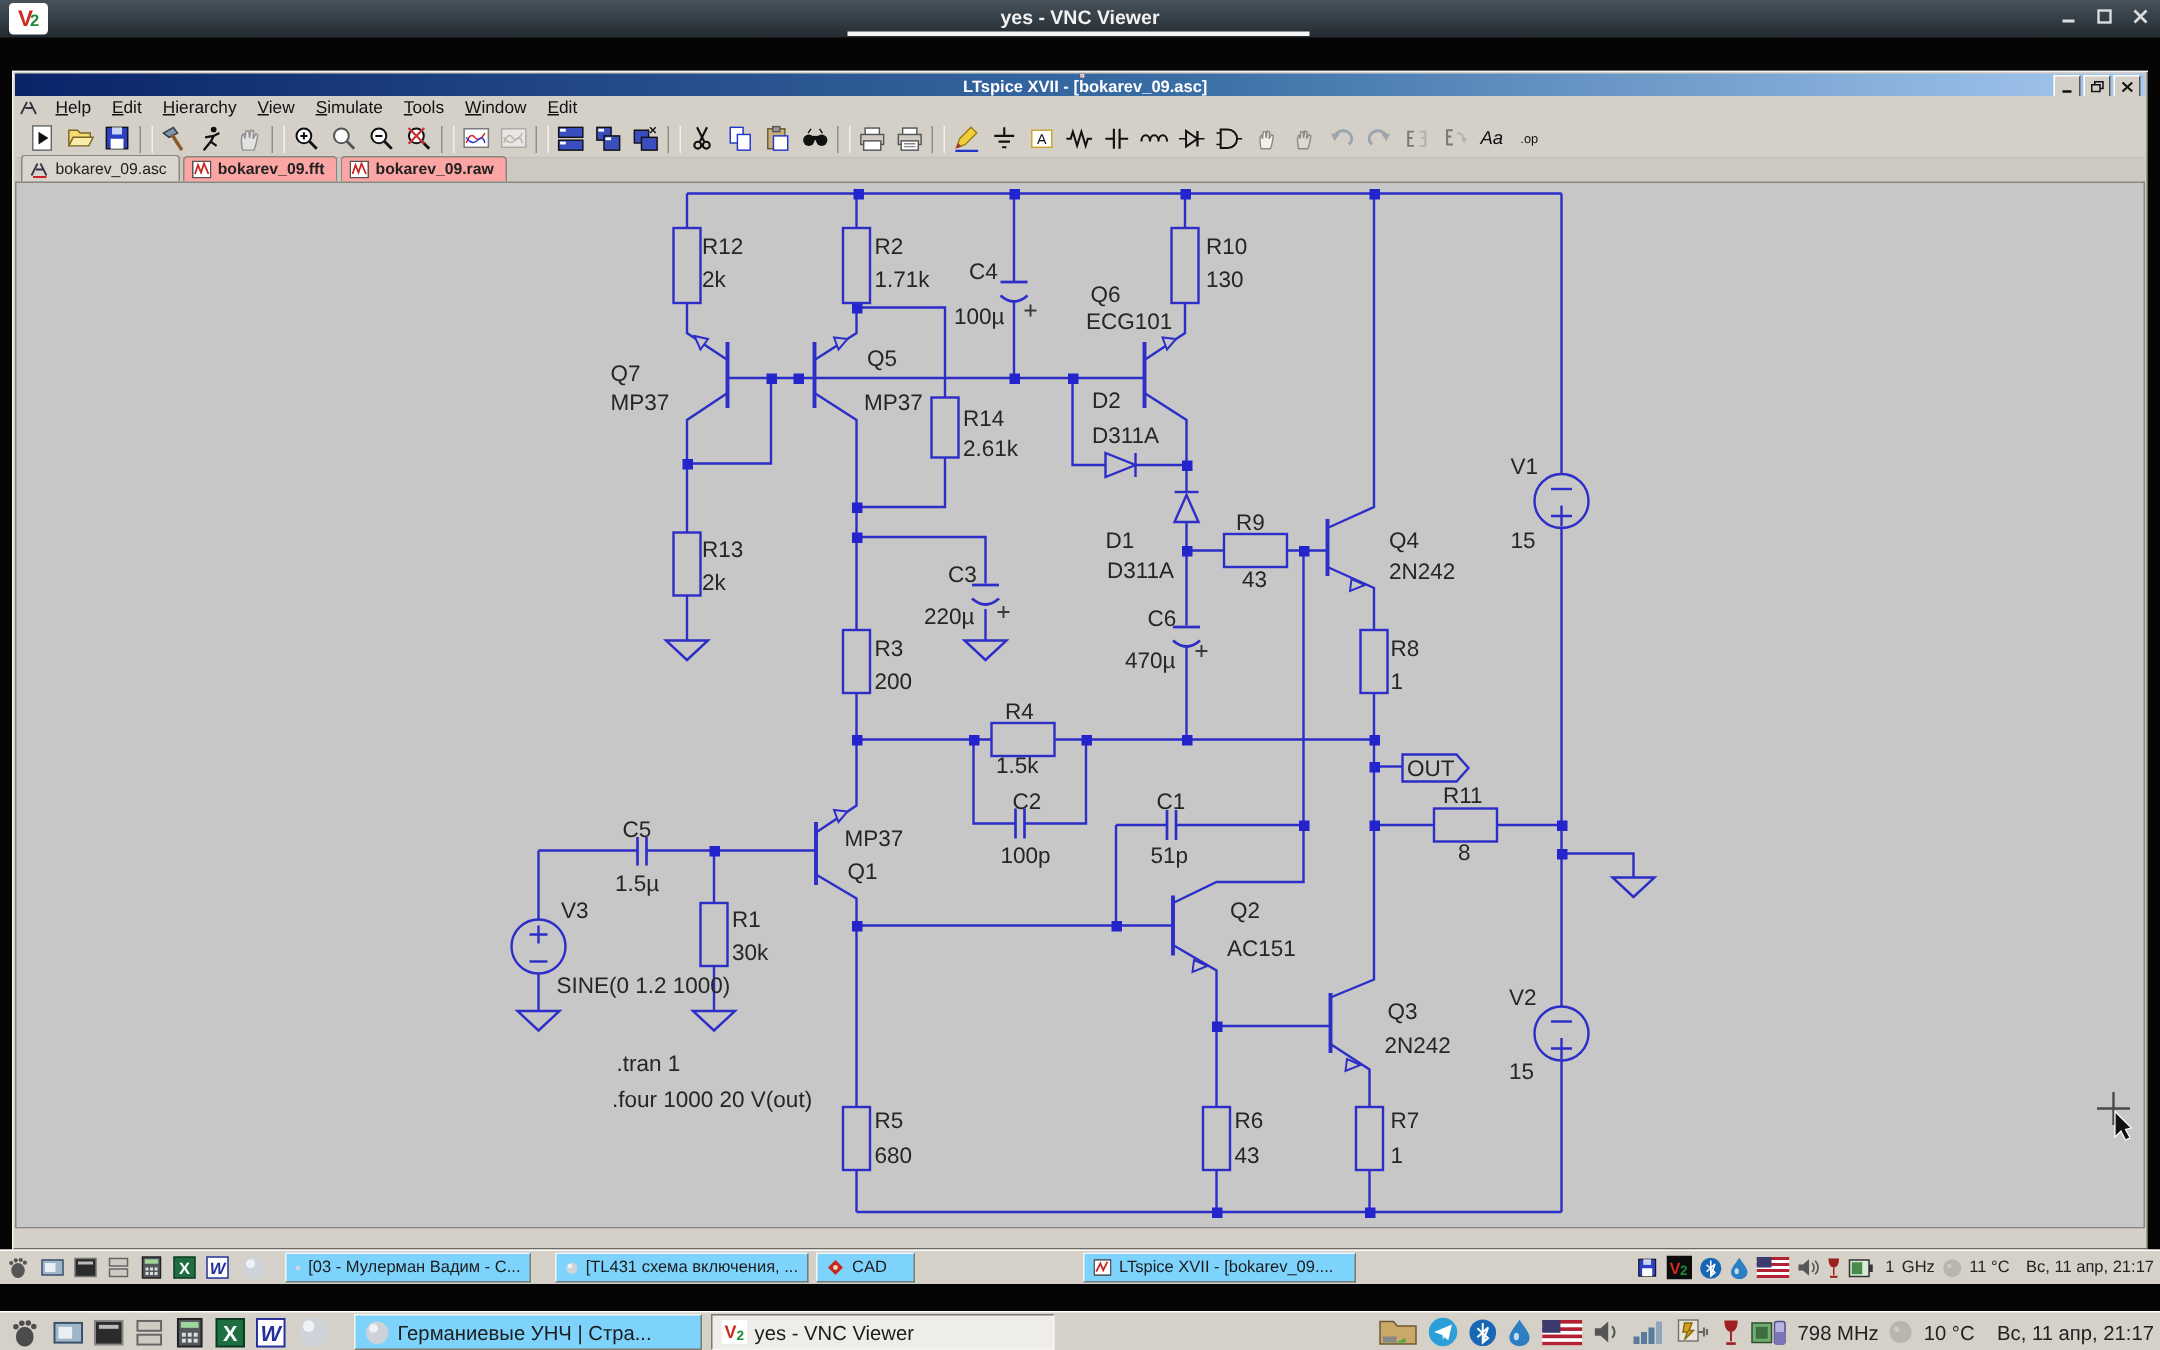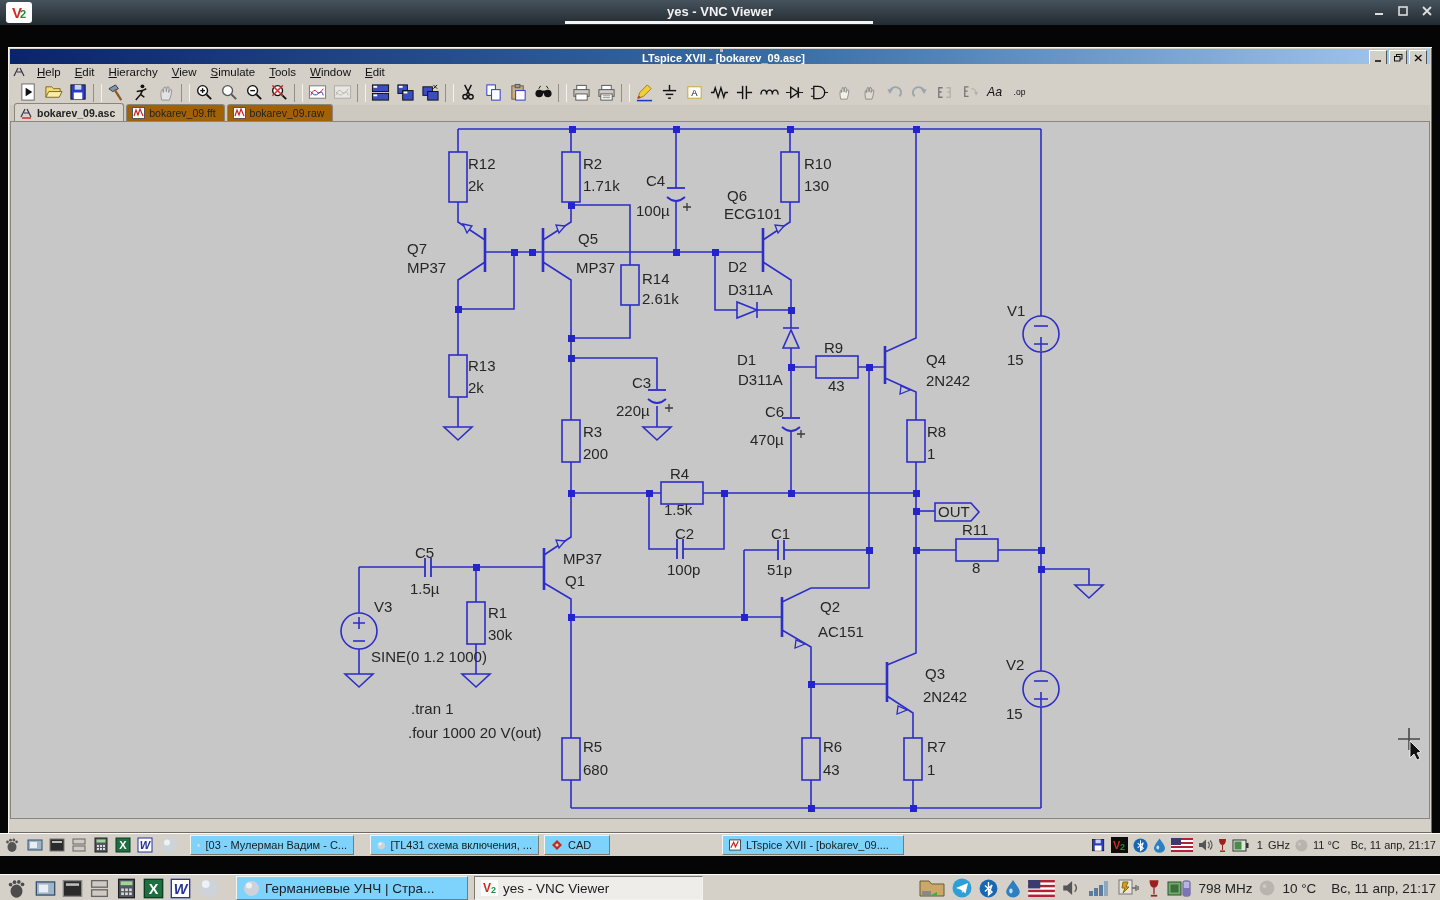"bokarev_09.asc" .tab.active { font-weight: bold -> normal }
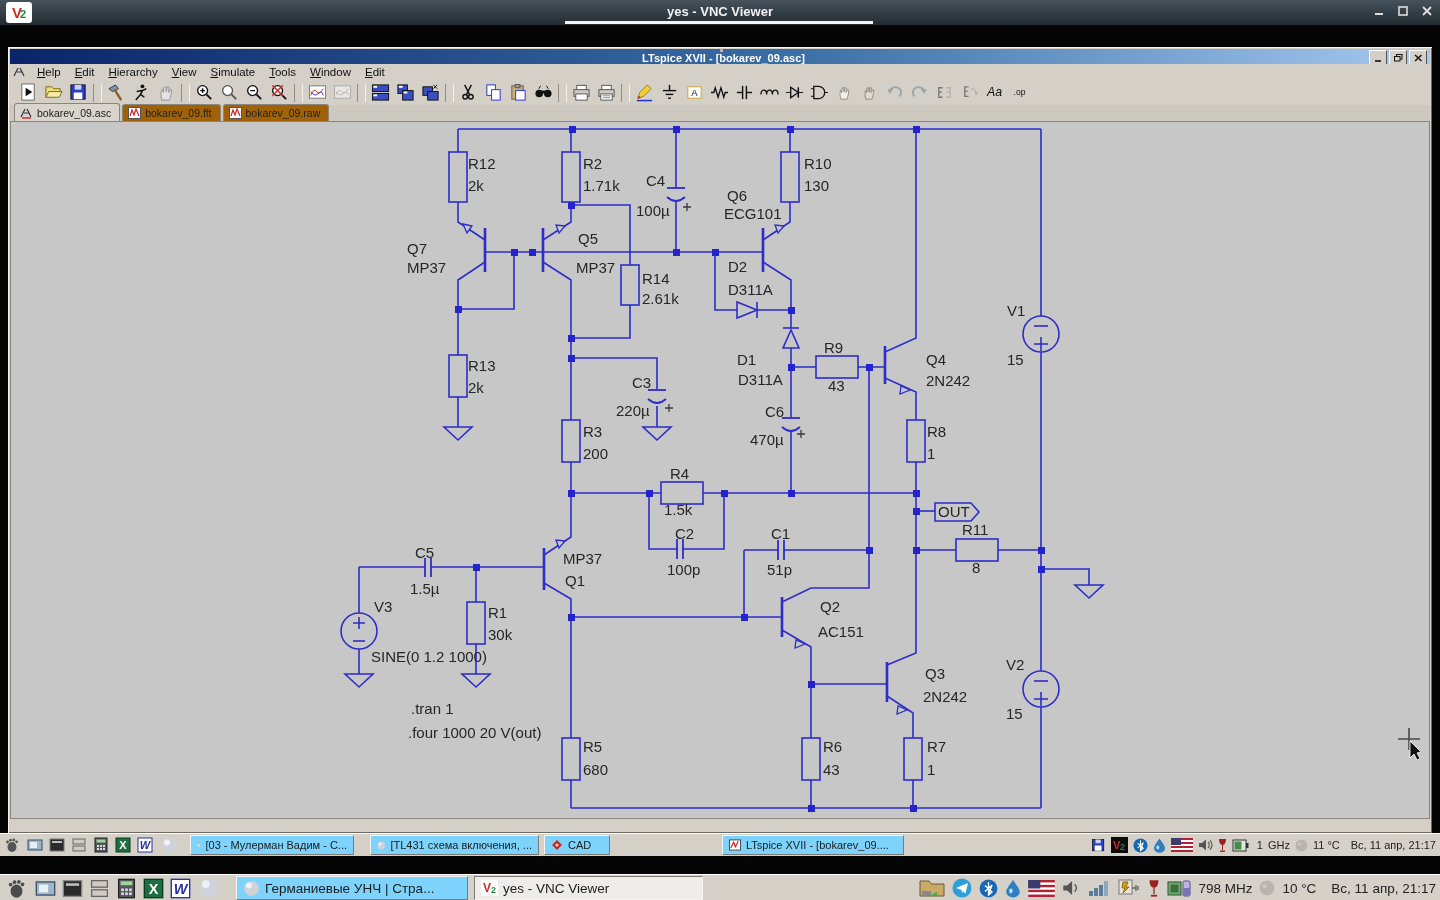"bokarev_09.fft" .tab { background: #a16207 -> #fca5a5; font-weight: none -> bold }
